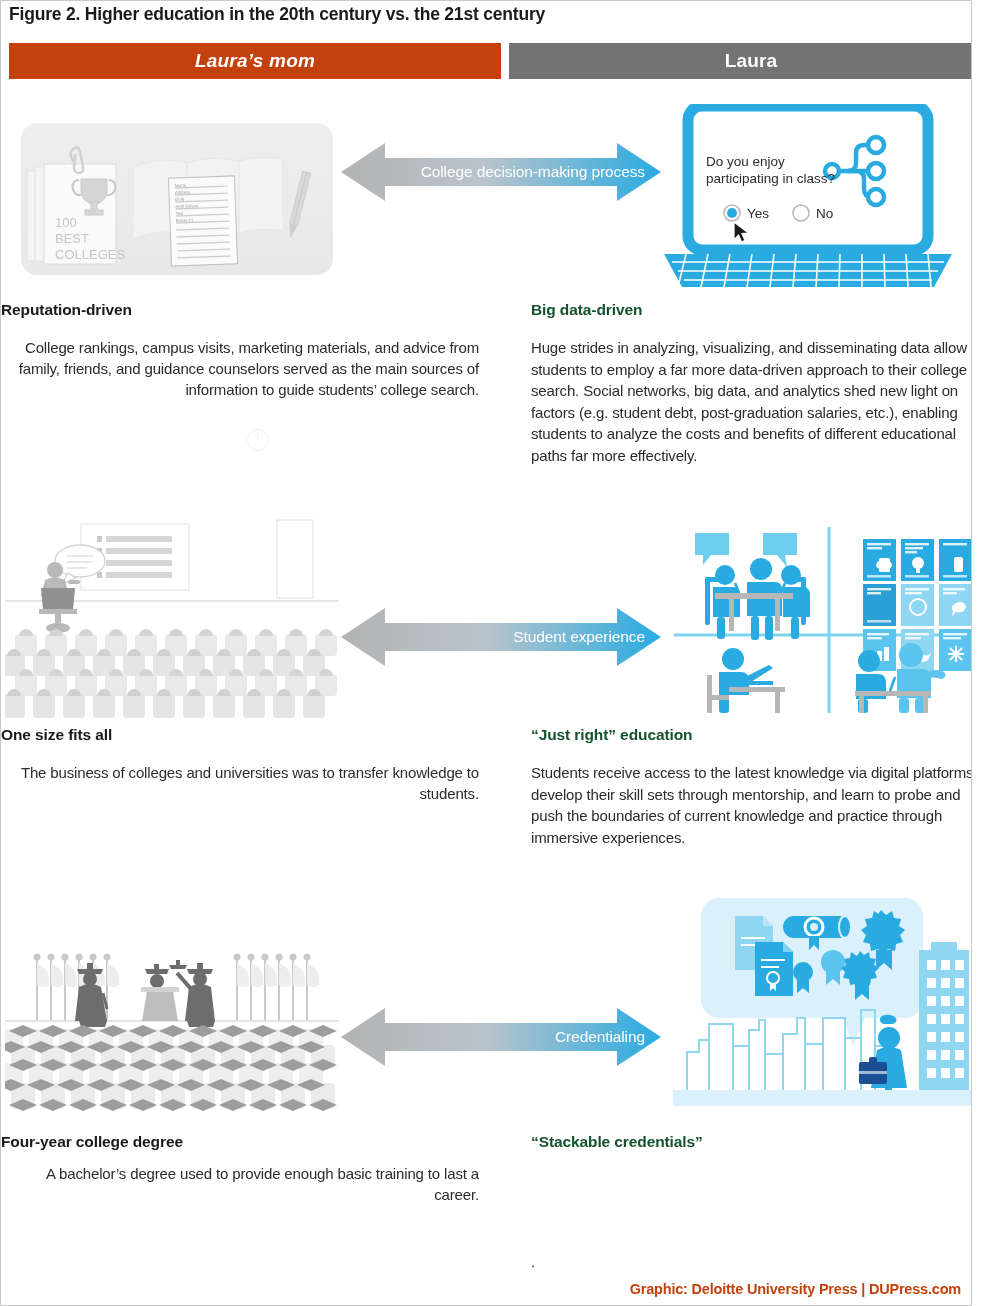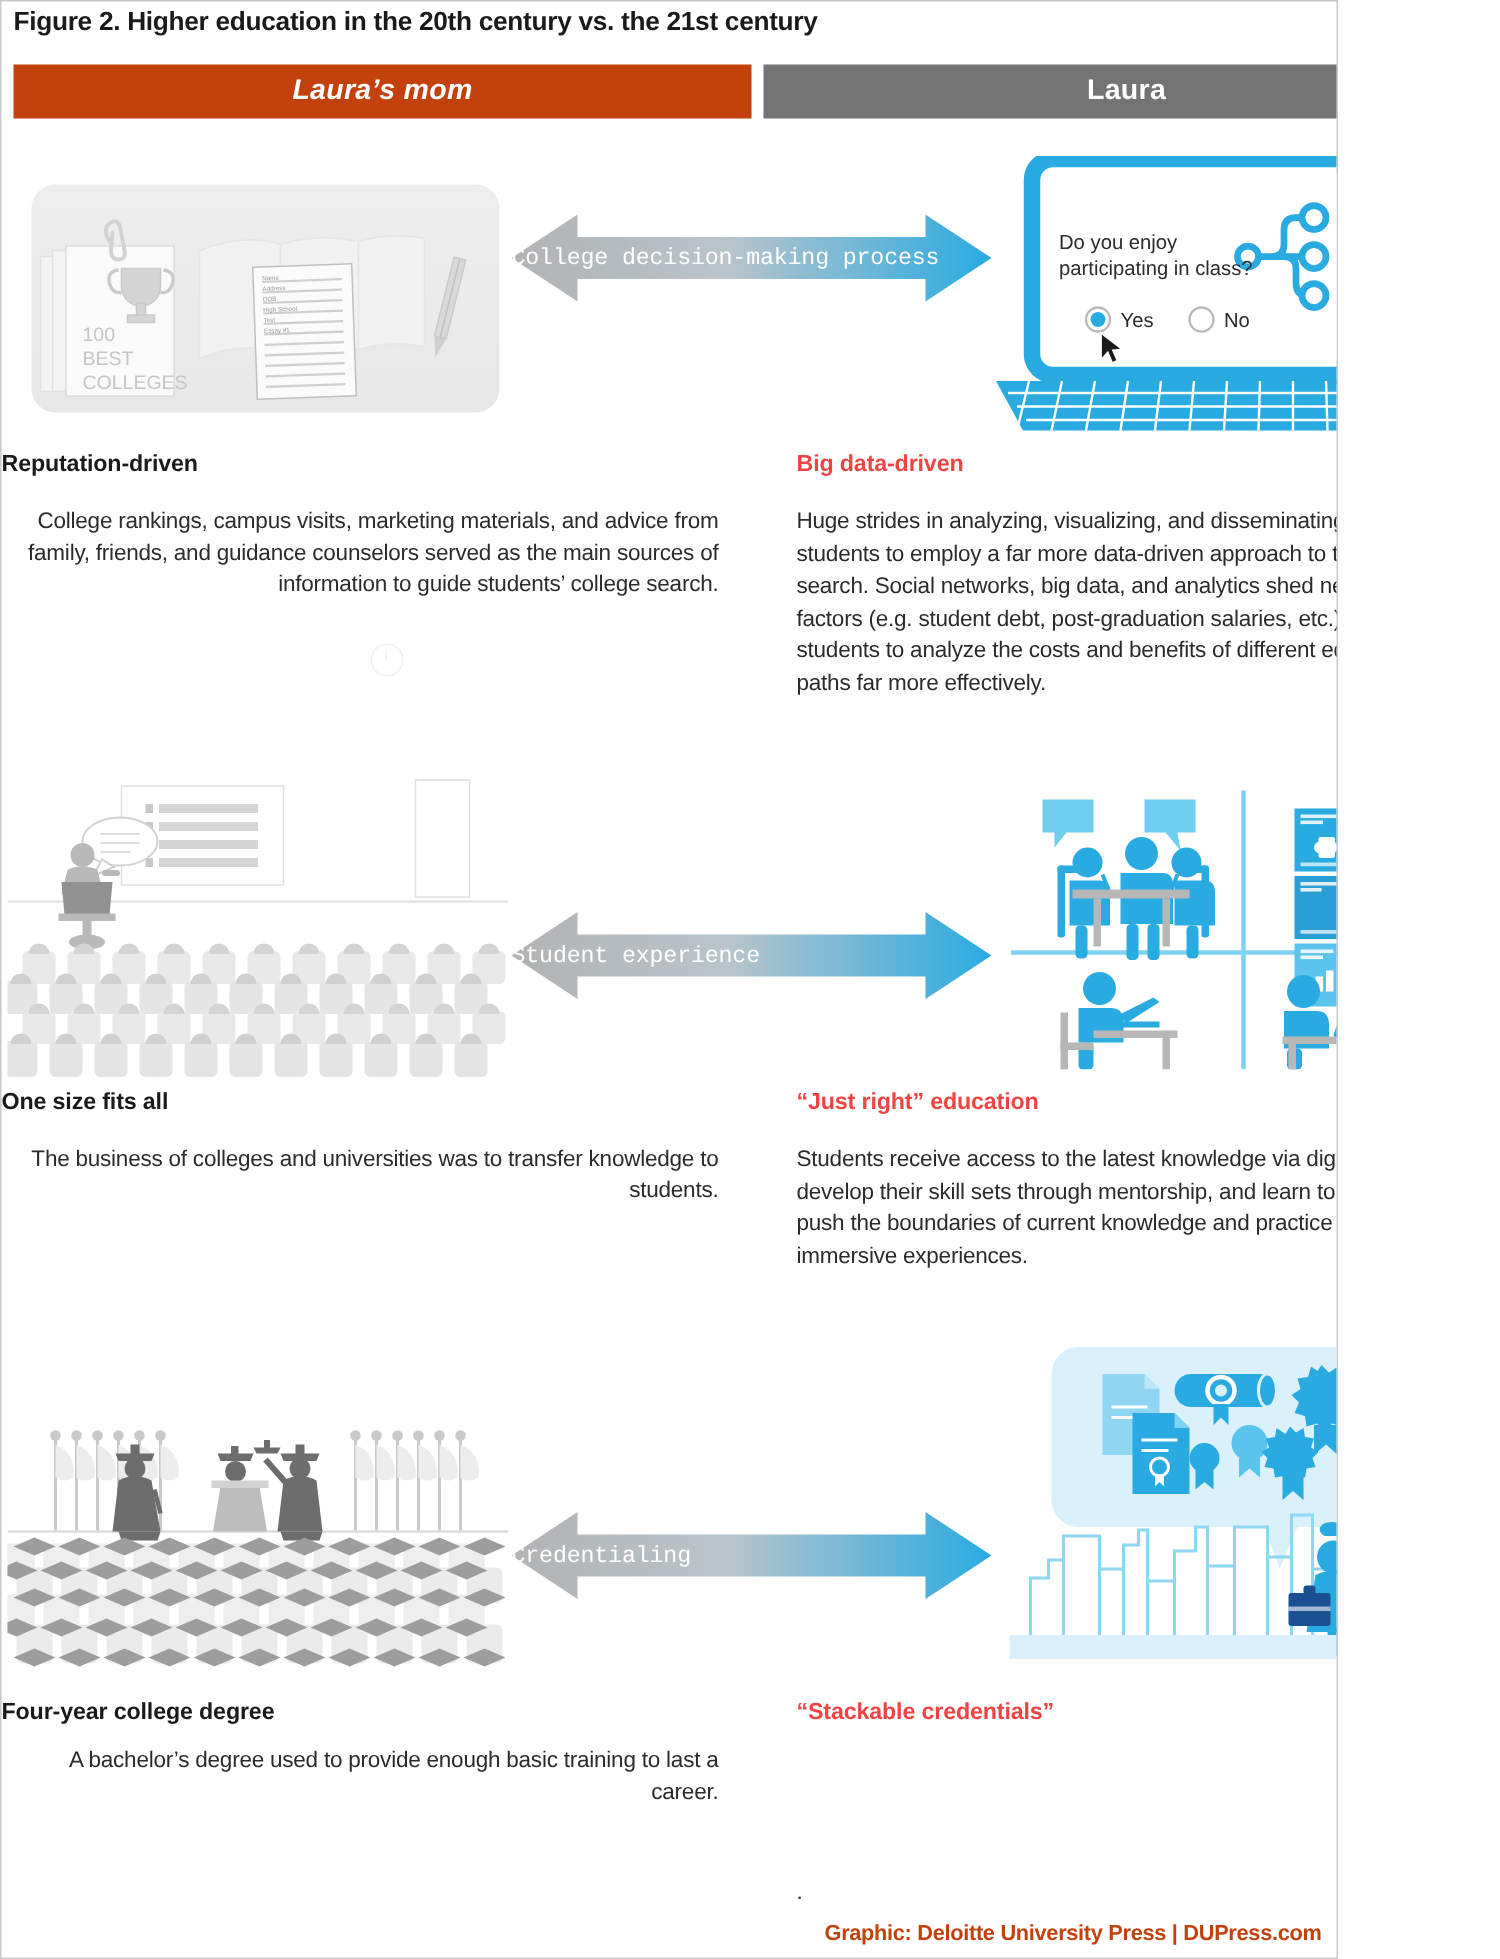"Figure 2. Higher education in" .page { width: 892px -> 972px }
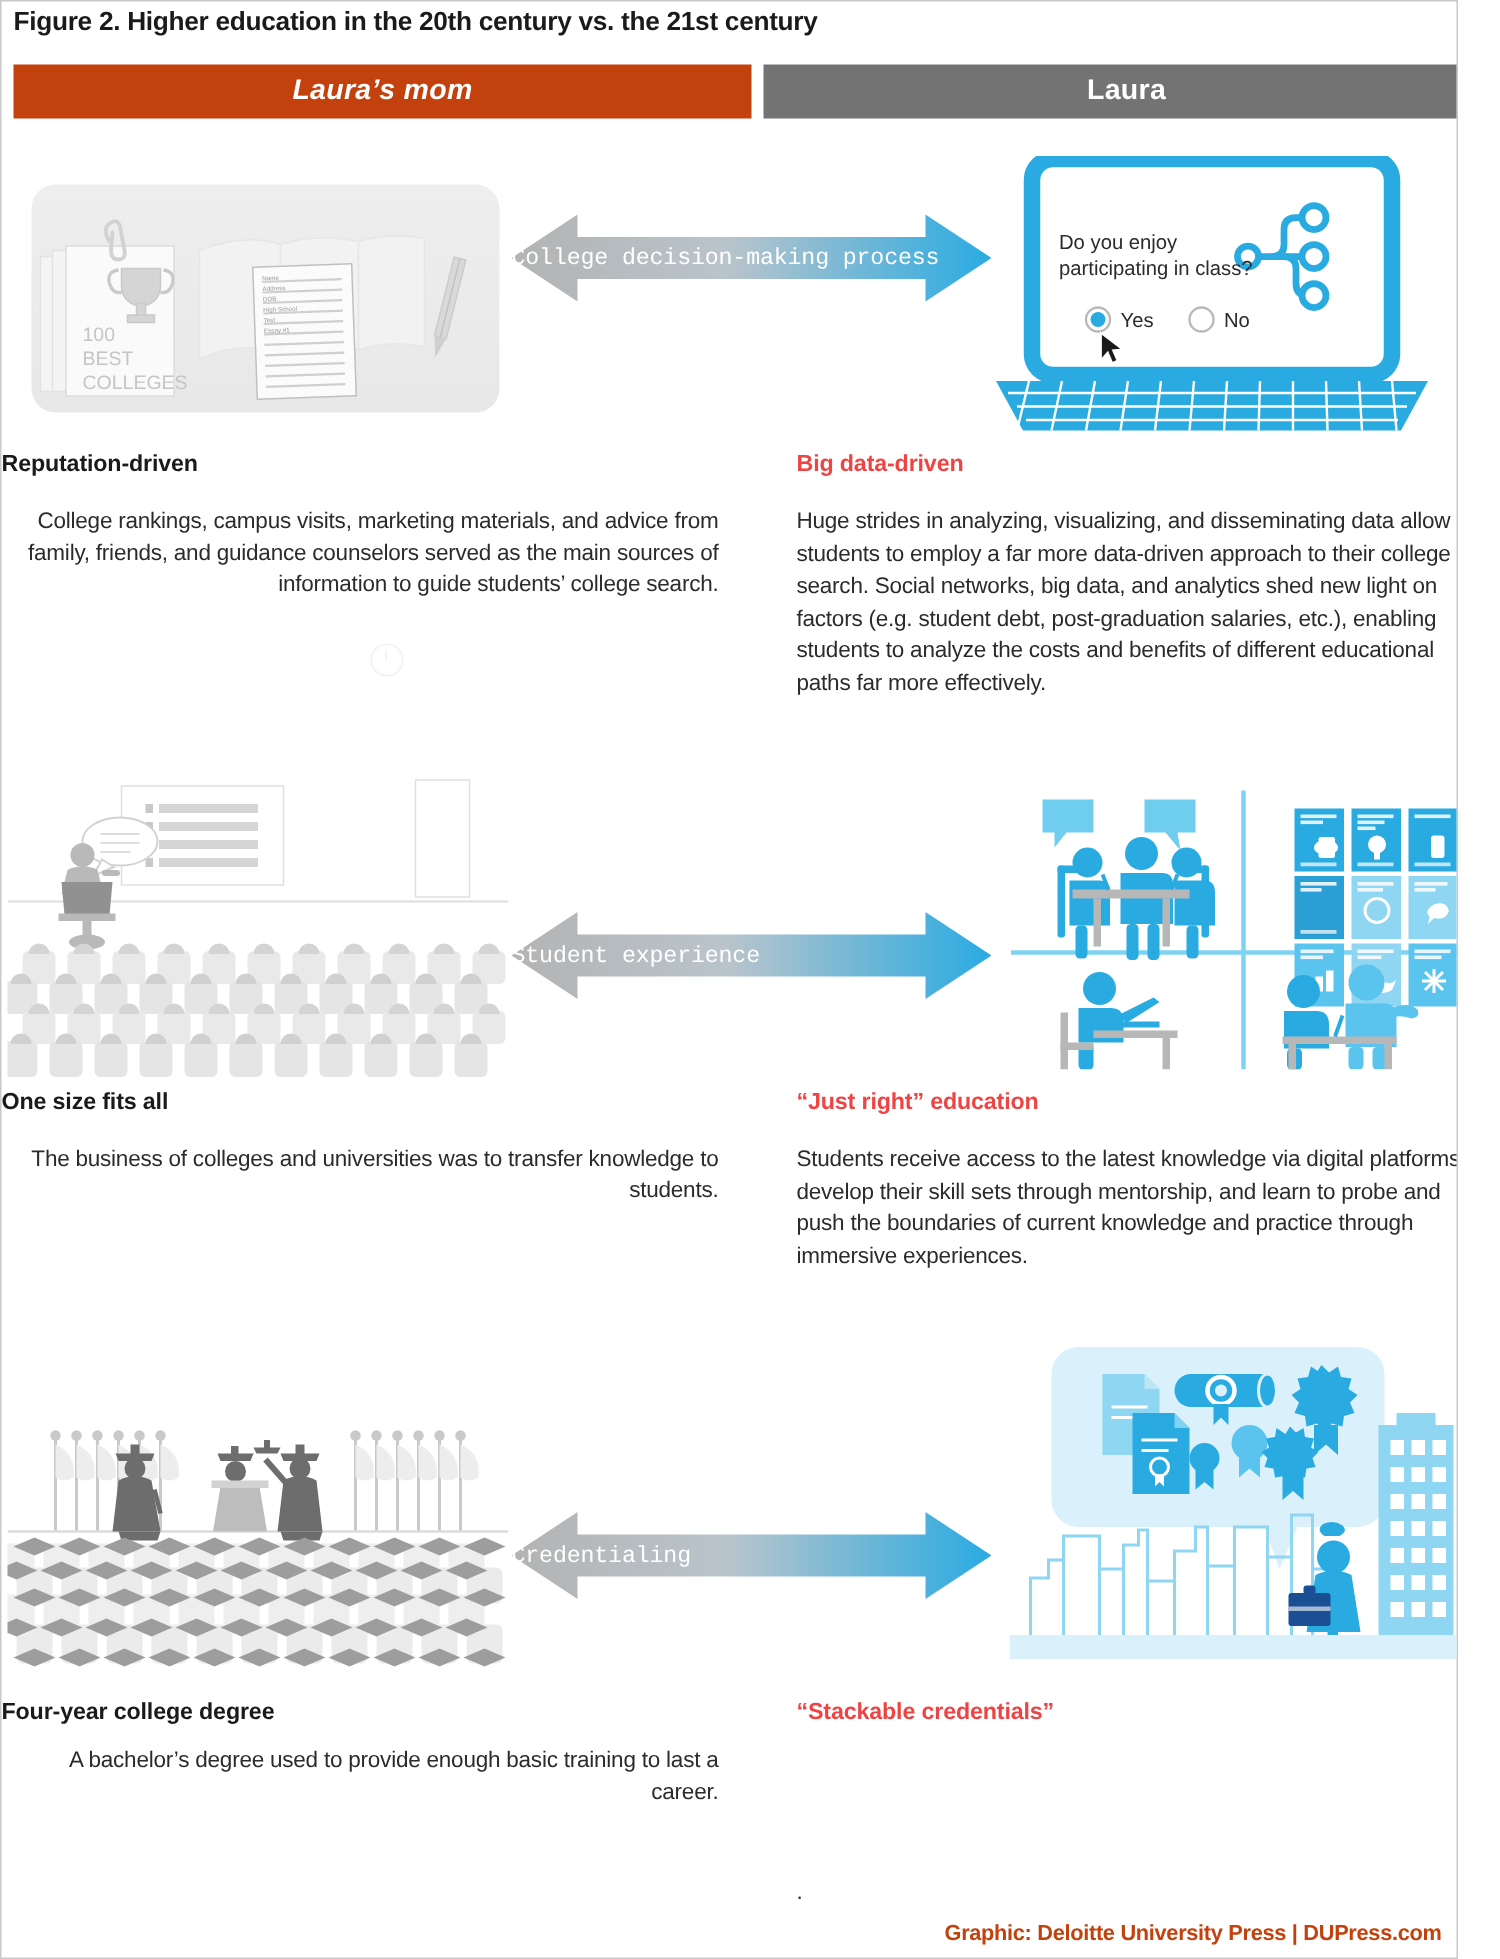"College decision-making process" .arrow-label { font-family: Liberation Mono, monospace -> none; text-align: left -> right }
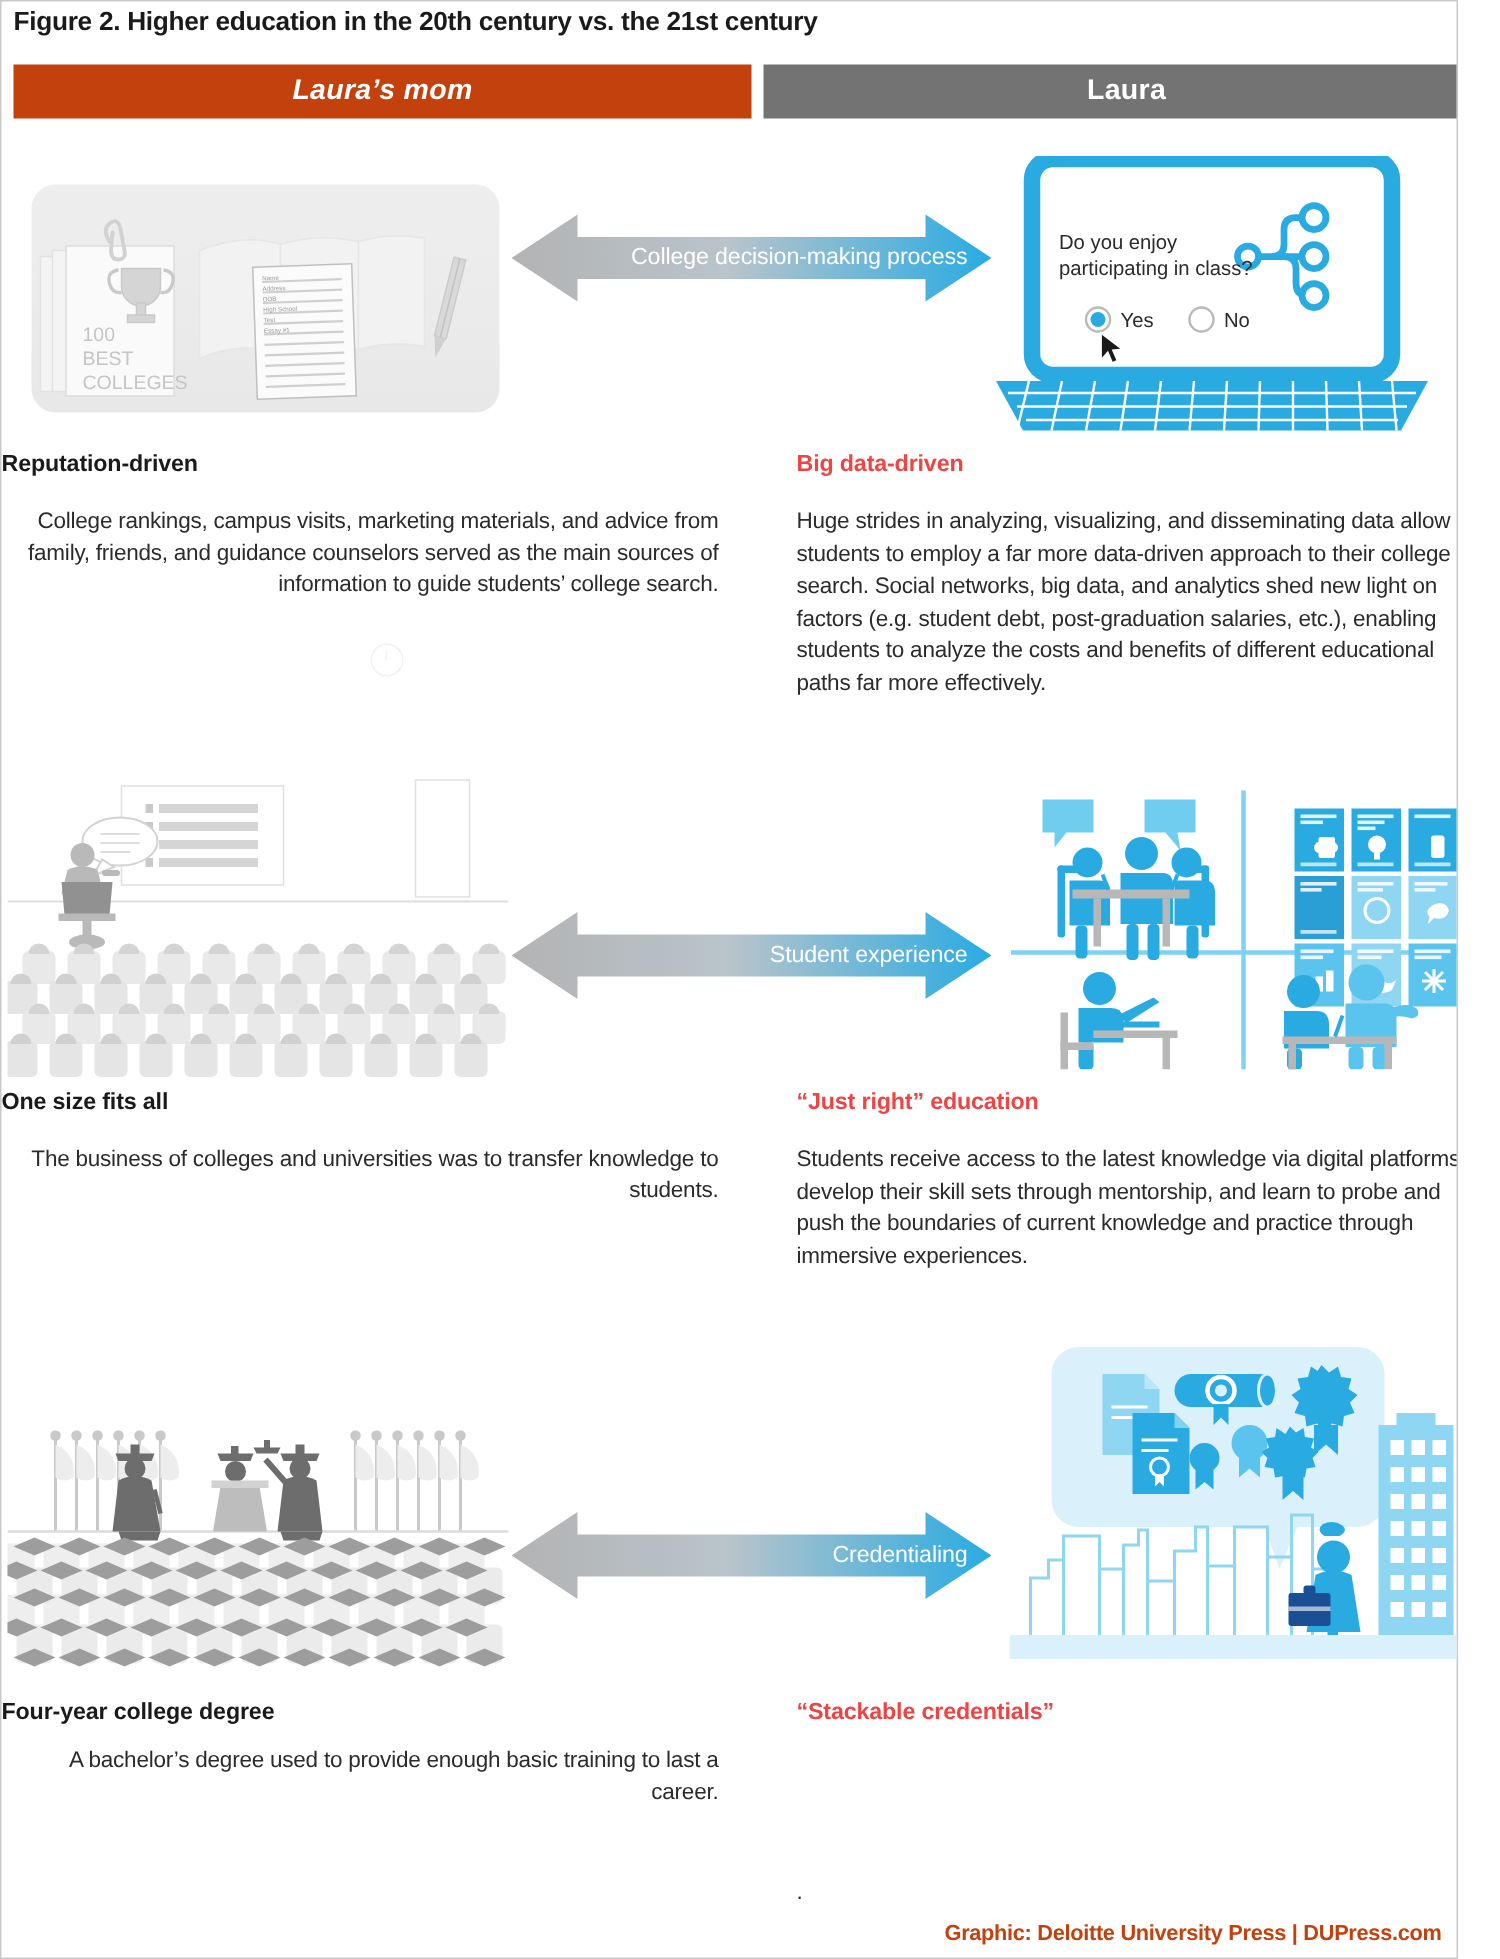"Big data-driven" .h-blue { color: #ef4444 -> #14532d }
